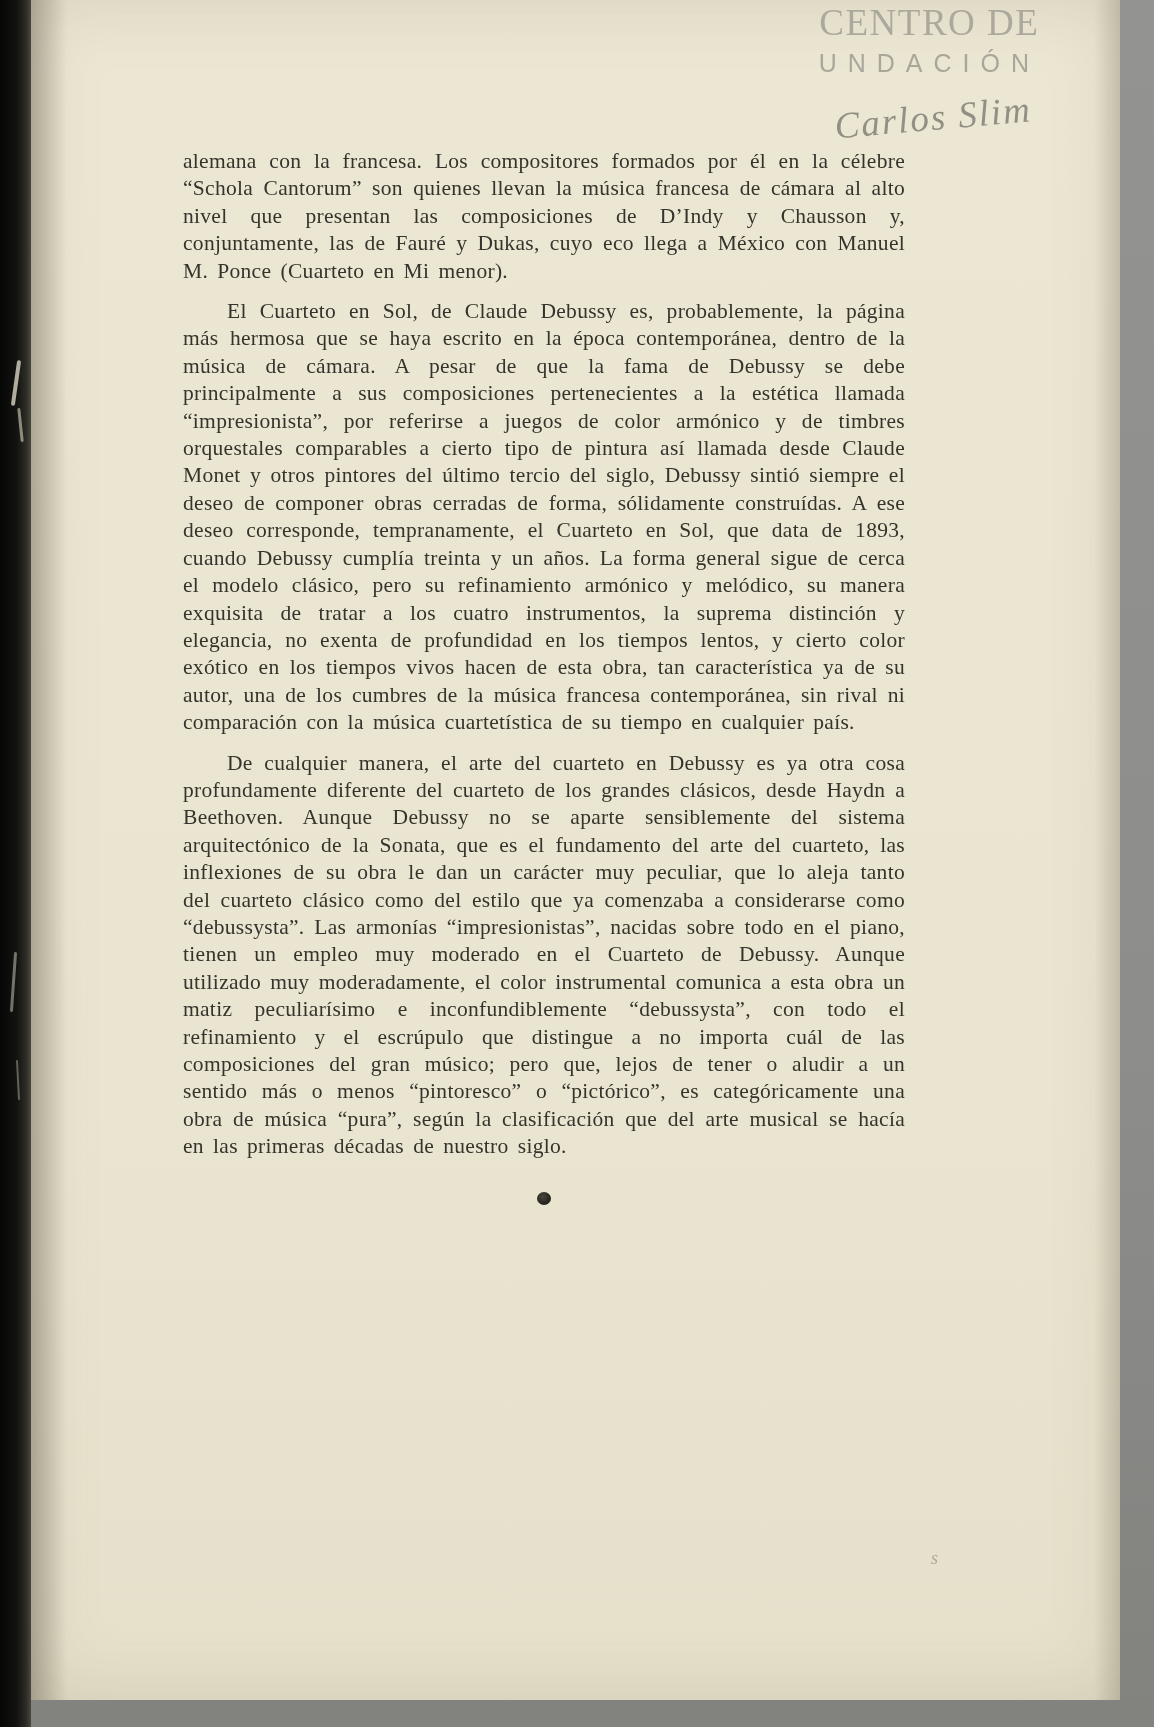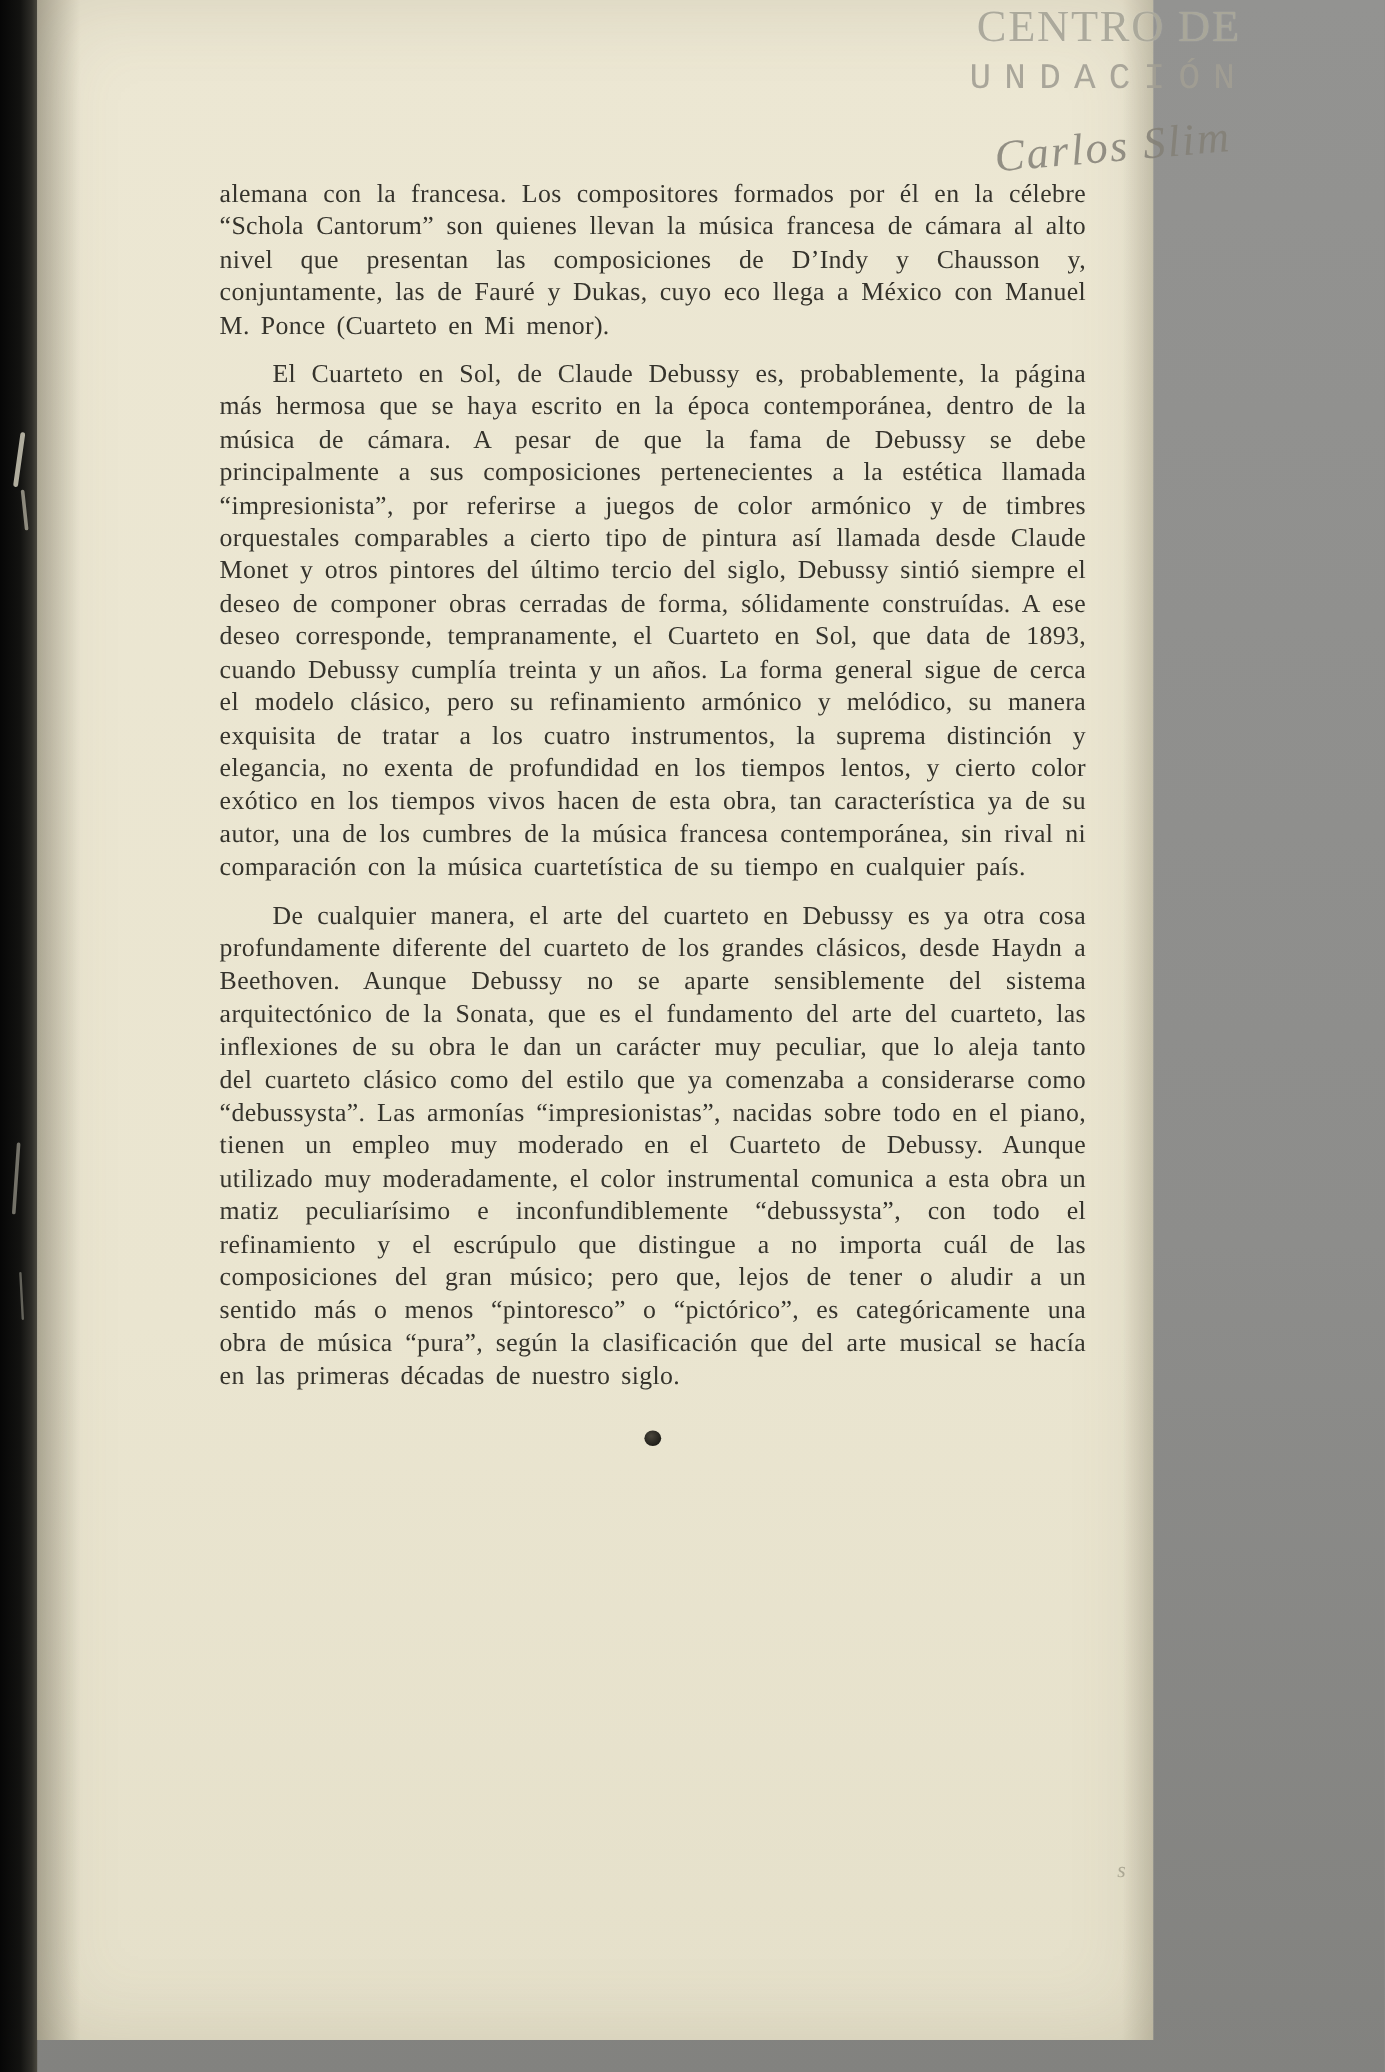"UNDACIÓN" .wm-foundation { font-family: Liberation Mono, monospace -> Liberation Sans, sans-serif; font-size: 30px -> 25px }
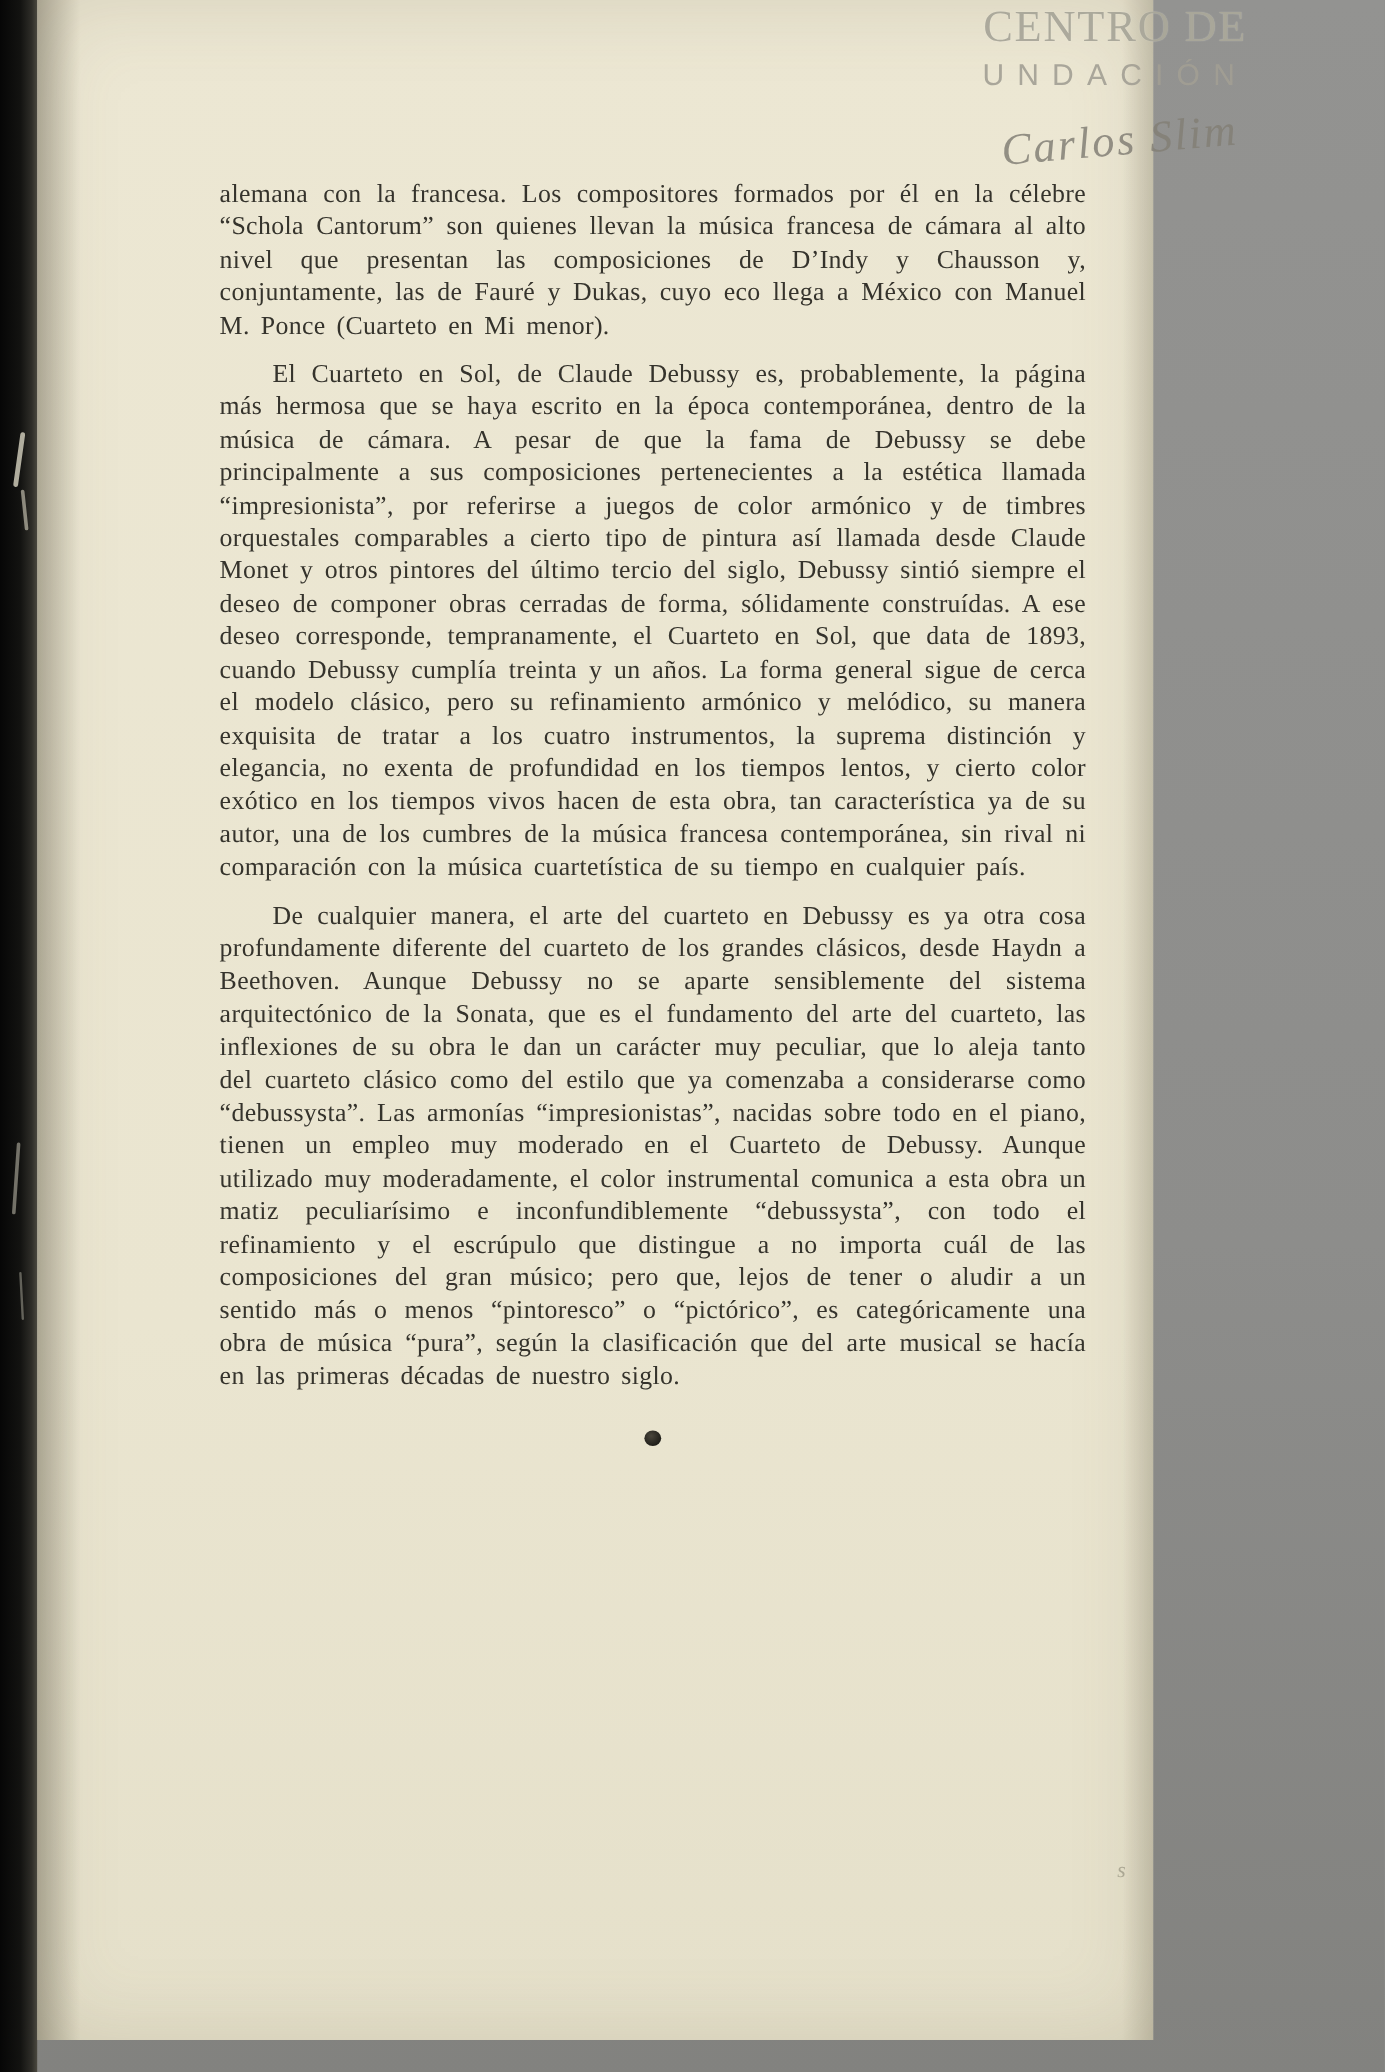"alemana con la francesa. Los" .page { width: 930px -> 1089px }
